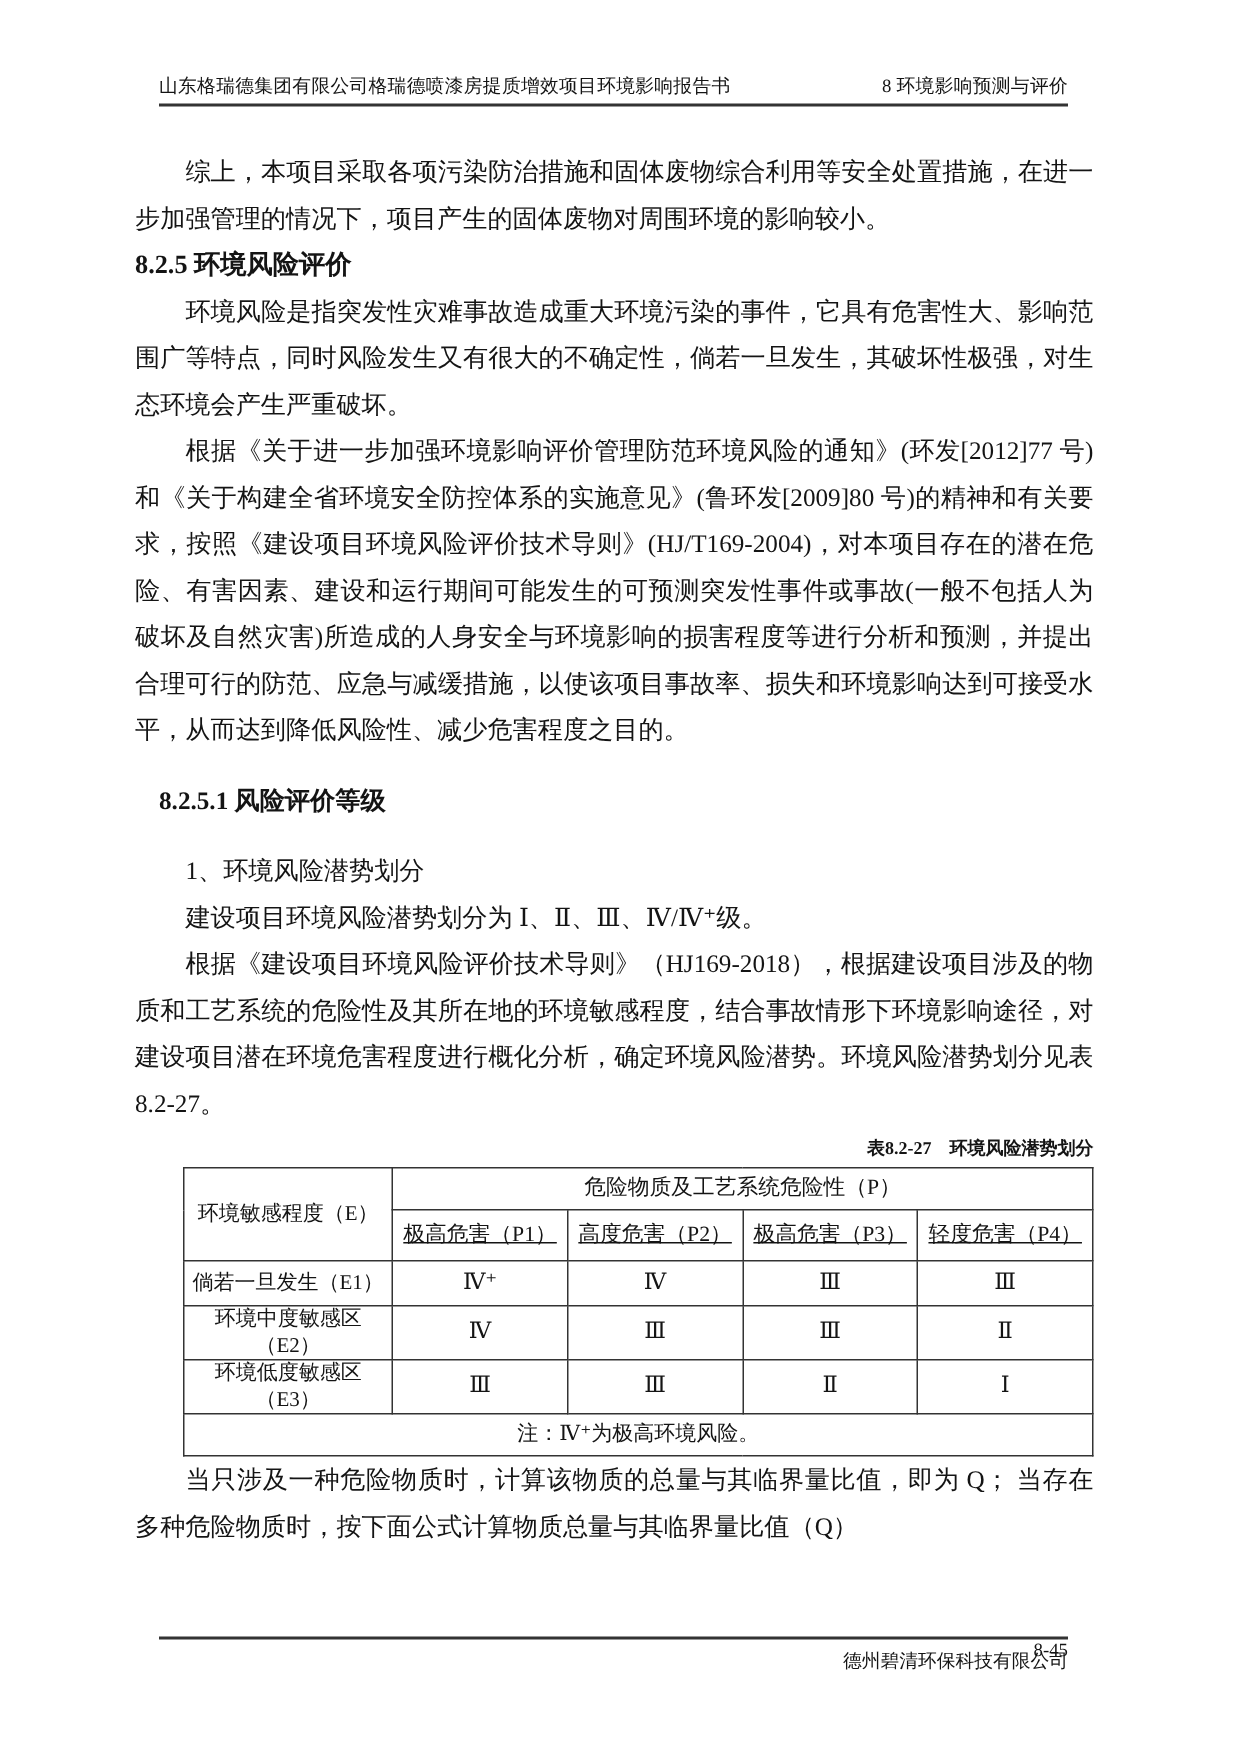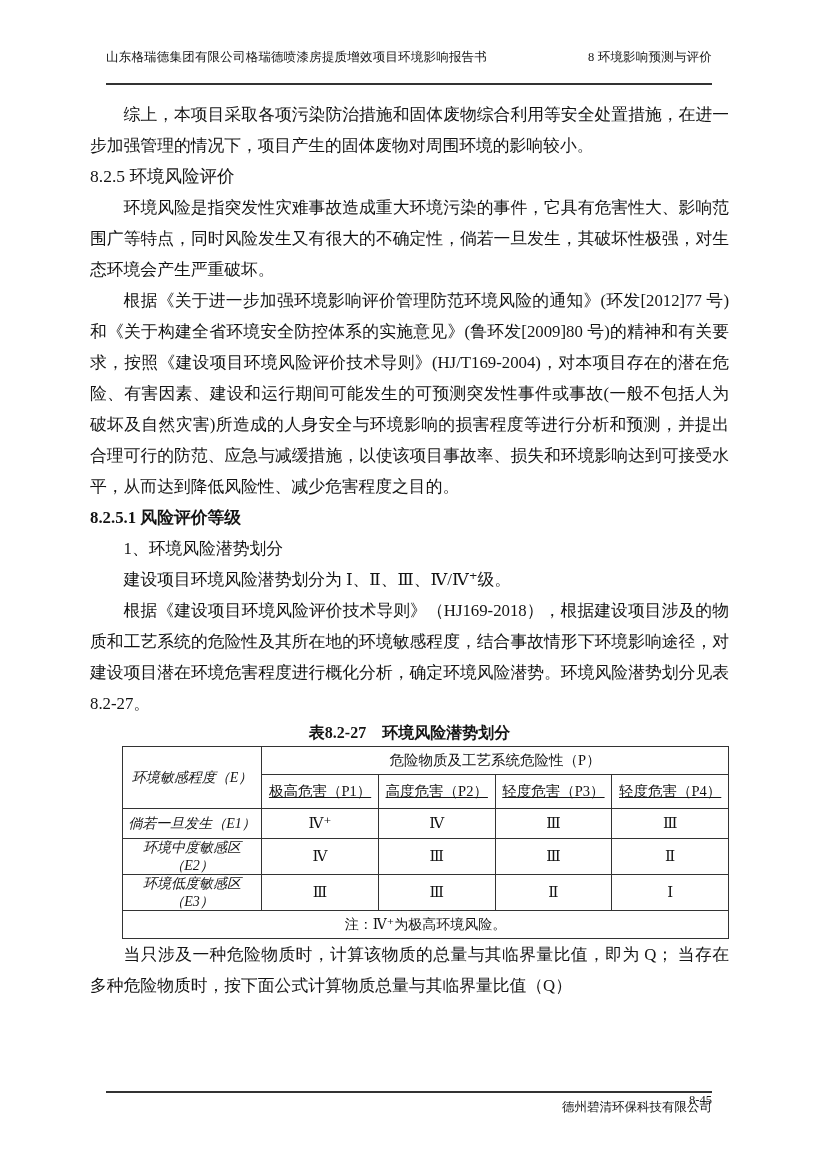"山东格瑞德集团有限公司格瑞德喷漆房提质增效项目环境影响报告书" .page-header { padding-bottom: 17px -> 3px }
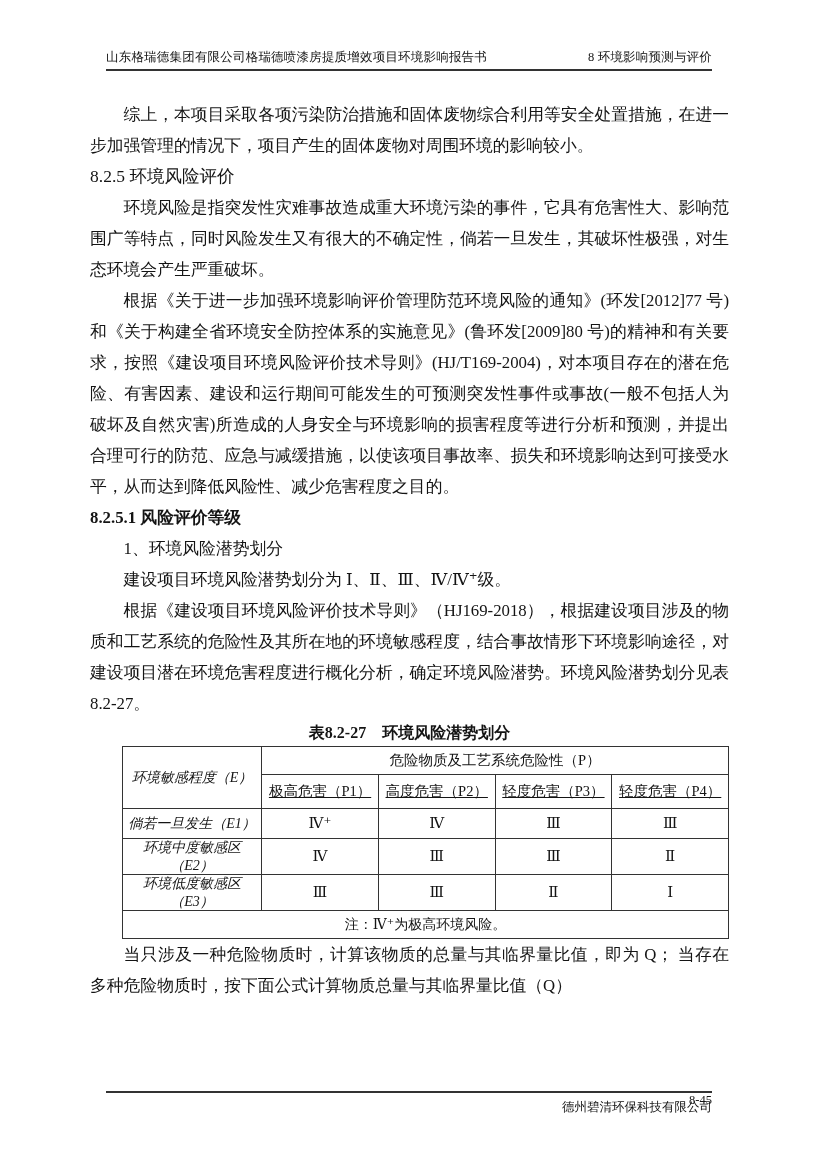"8.2.5 环境风险评价" .heading-1 { font-weight: normal -> bold }
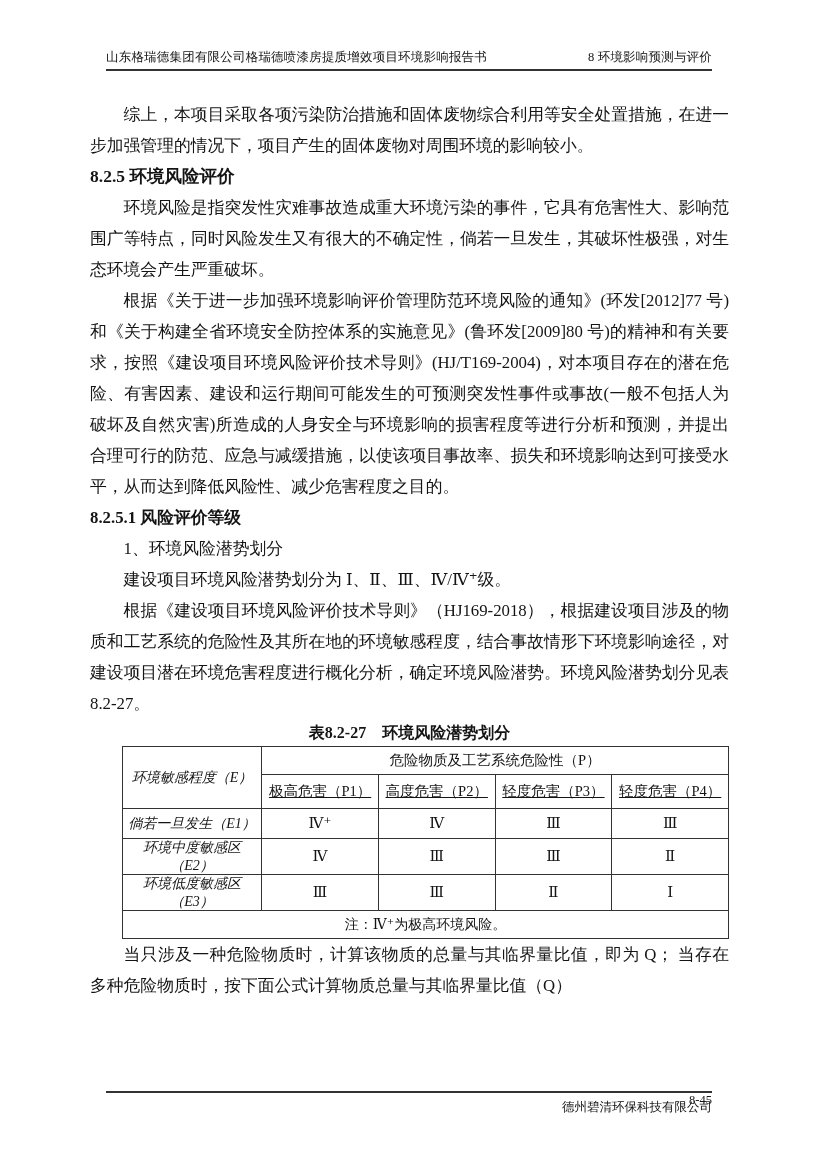"8.2.5.1 风险评价等级" .heading-2 { margin: 0 -> 16px }
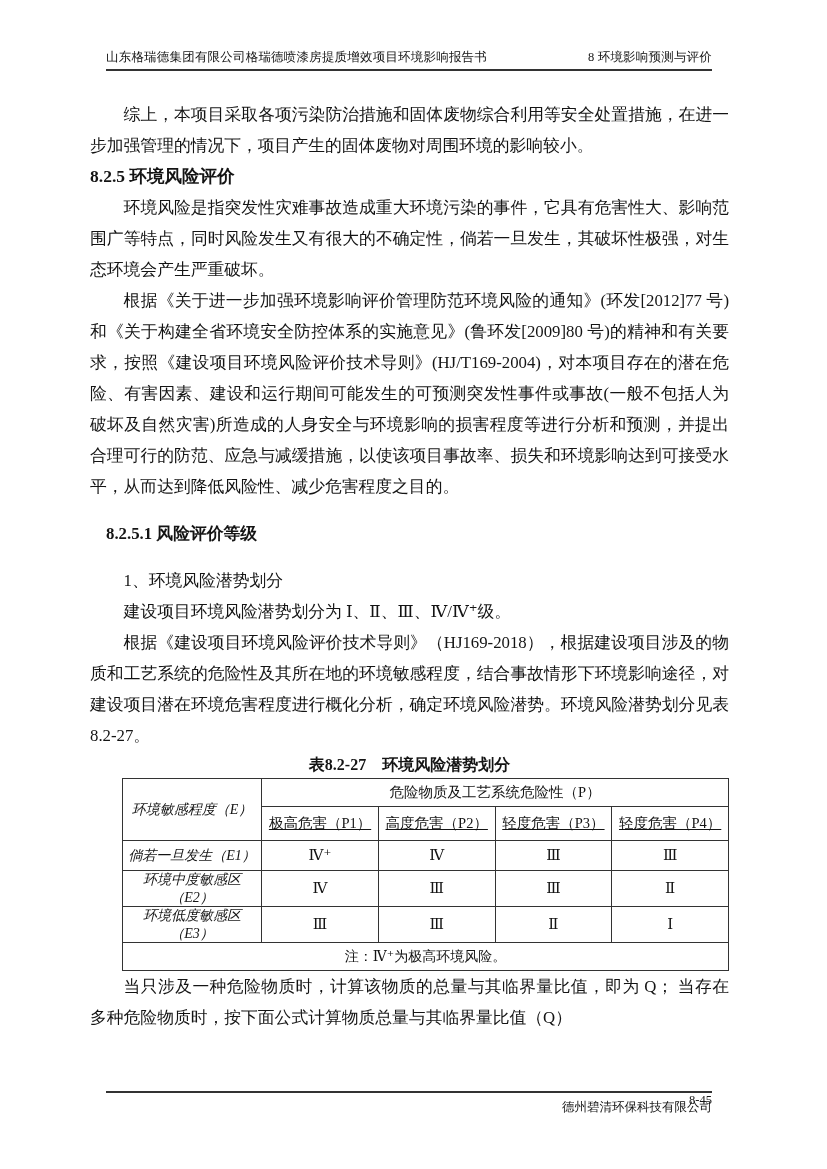"表8.2-27 环境风险潜势划分" .table-title { font-size: 16px -> 12px; text-align: center -> right }
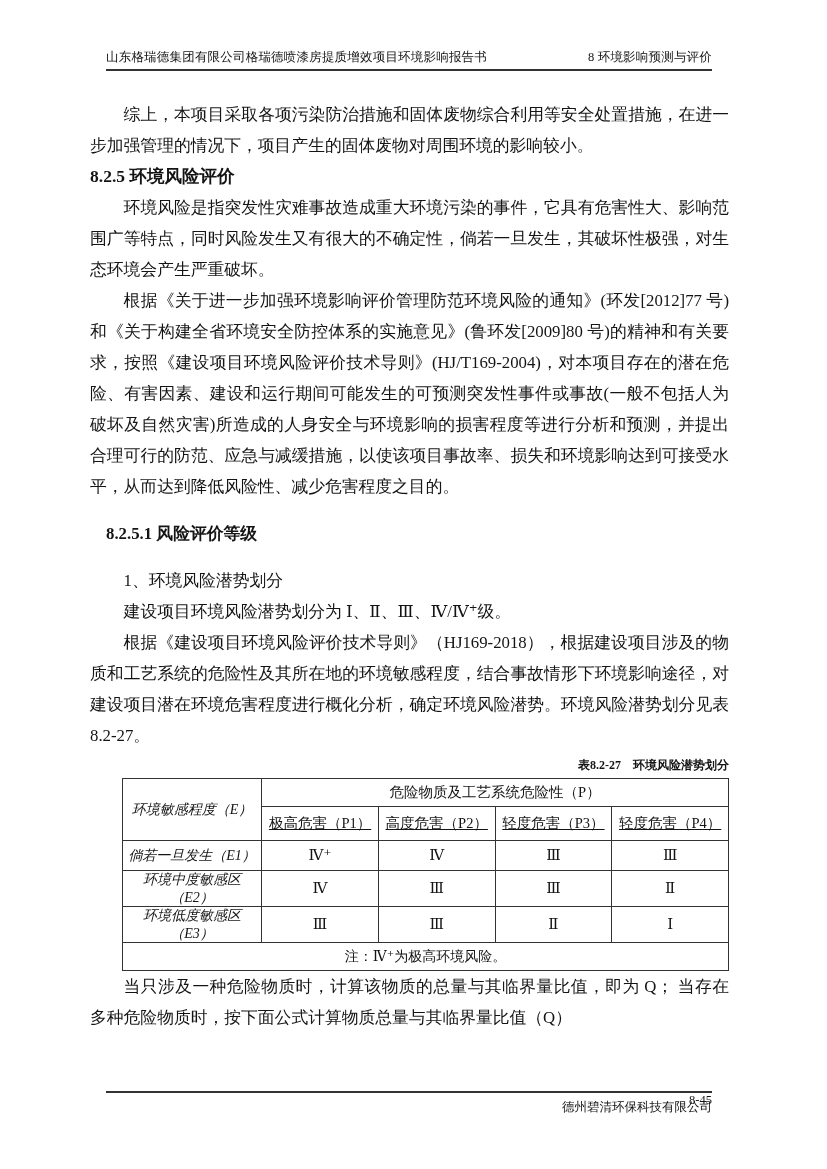"环境敏感程度（E）" td.c1 { font-style: italic -> none }
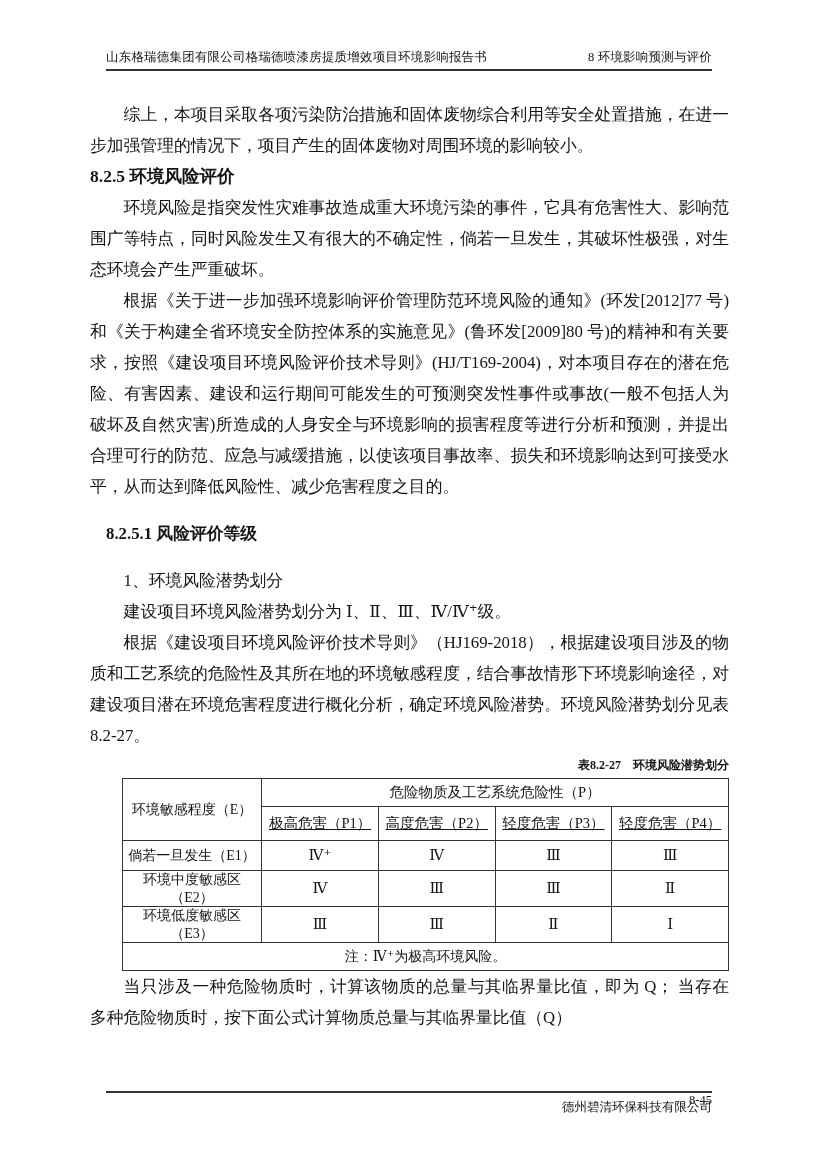"轻度危害（P3）" td.cv { text: 轻度 -> 极高 }
